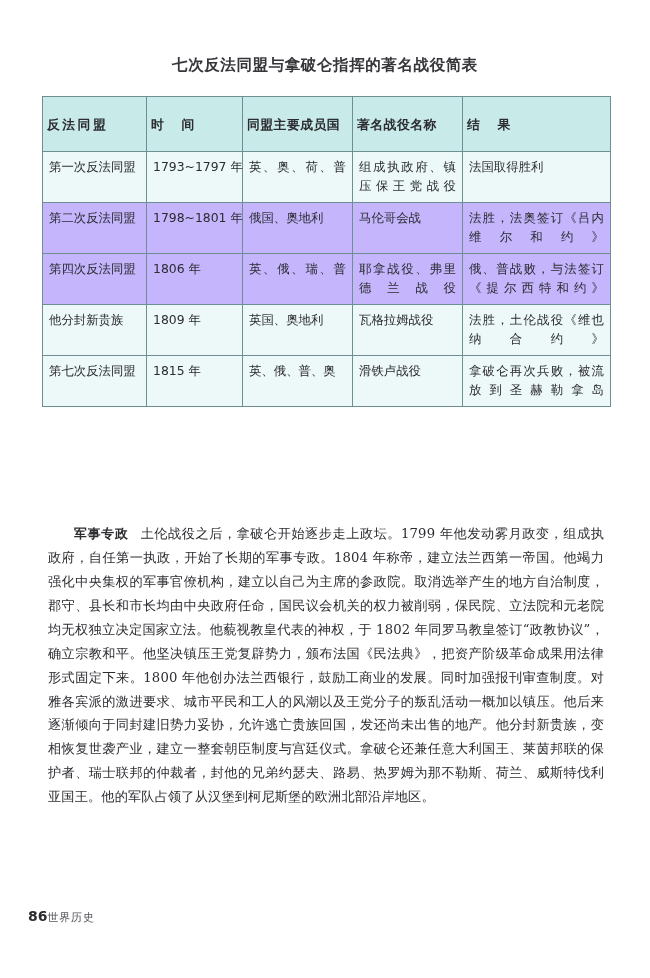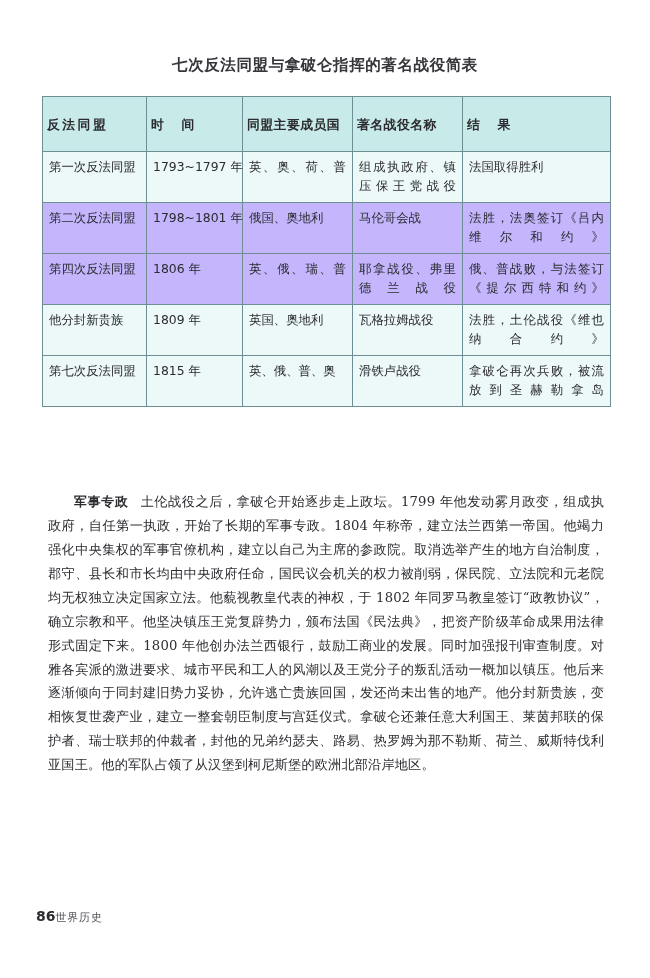"军事专政 土伦战役之后，拿破仑开始逐步走上政坛。1799" .body-text { top: 477px -> 509px }
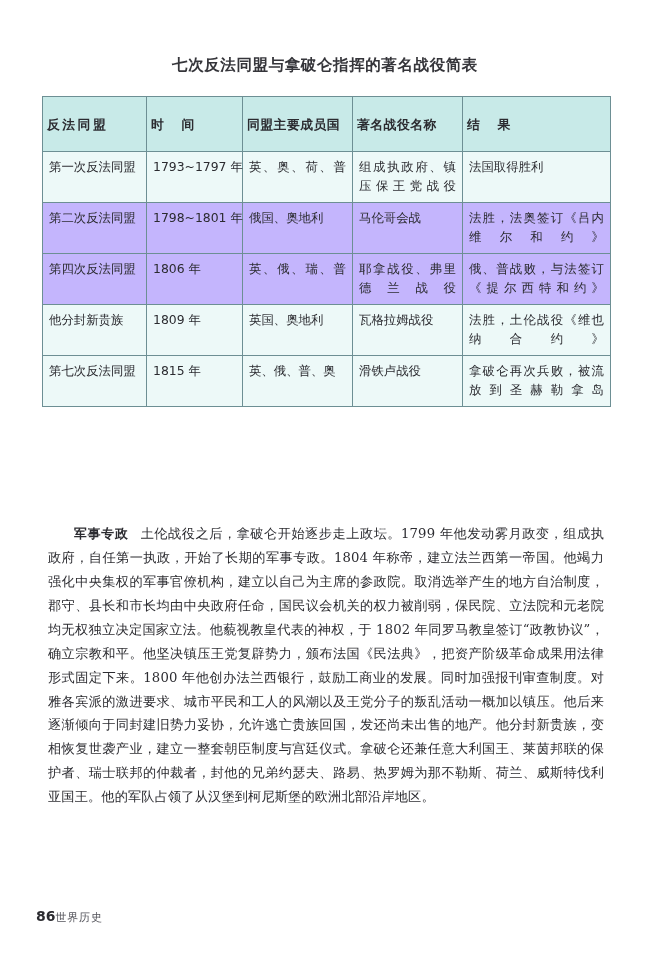"86" .footer { left: 36px -> 28px }
